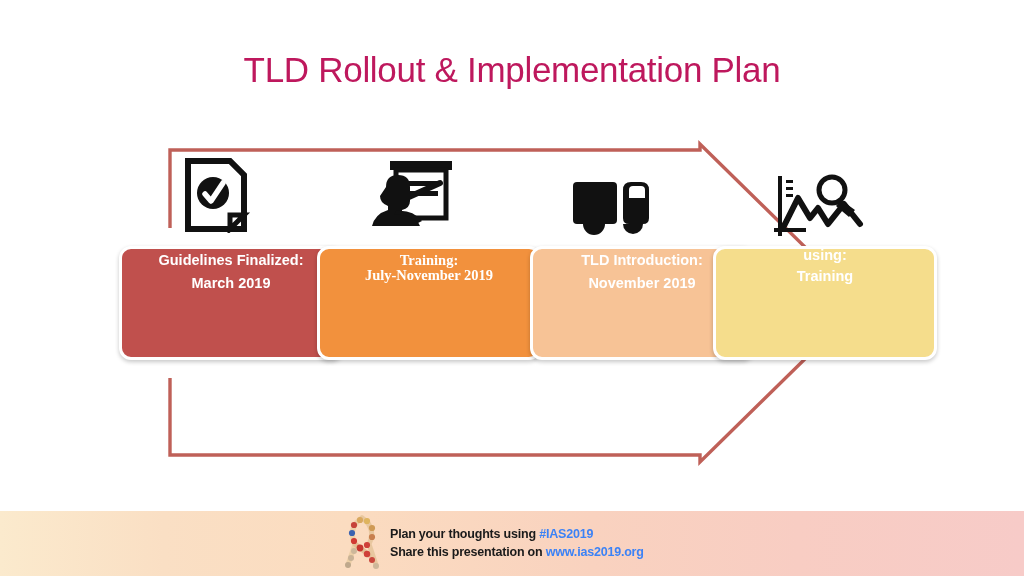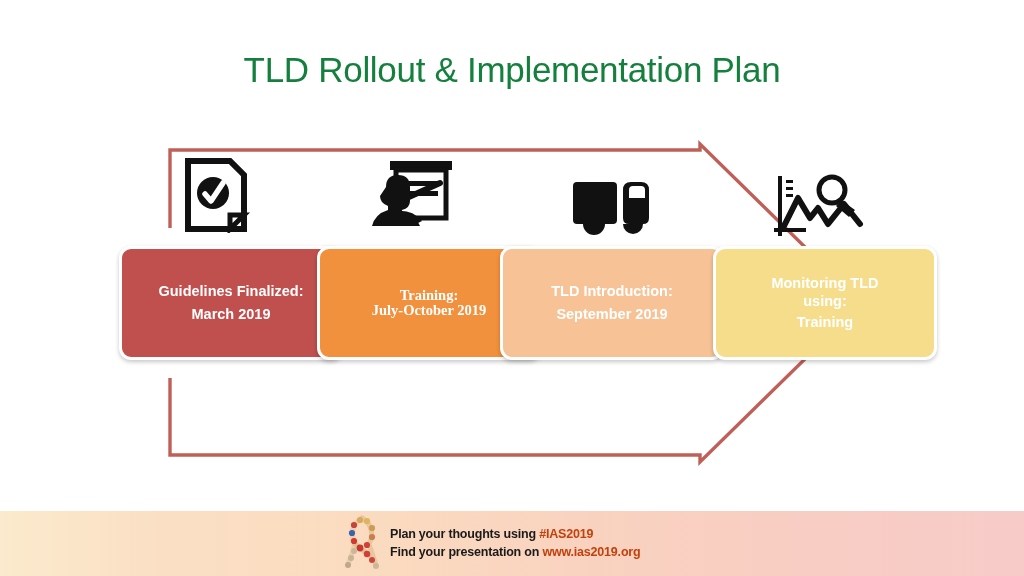"TLD Rollout & Implementation Plan" #slide-title { color: #15803d -> #be185d }
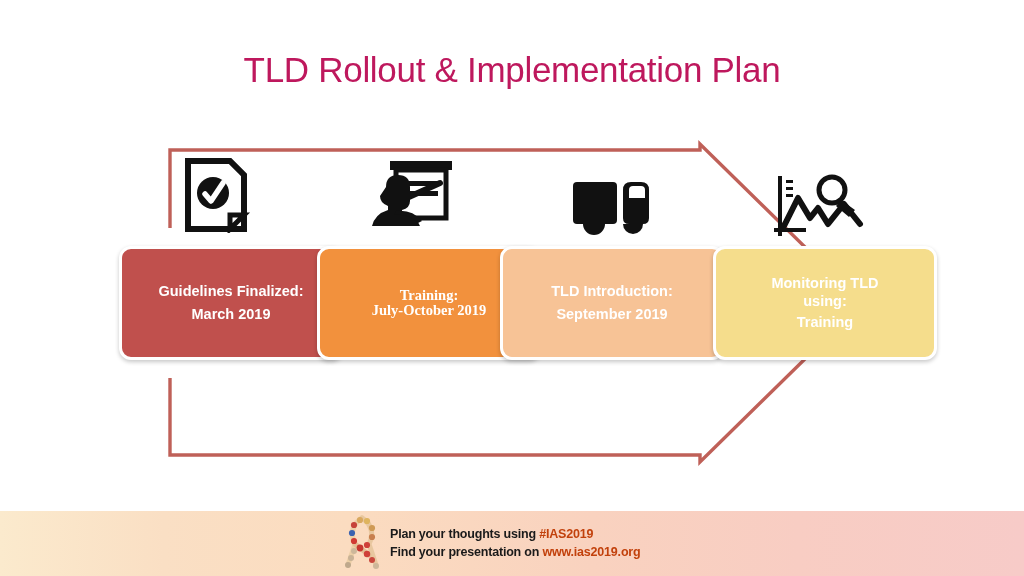"Guidelines Finalized:" .stage-box { justify-content: center -> none }
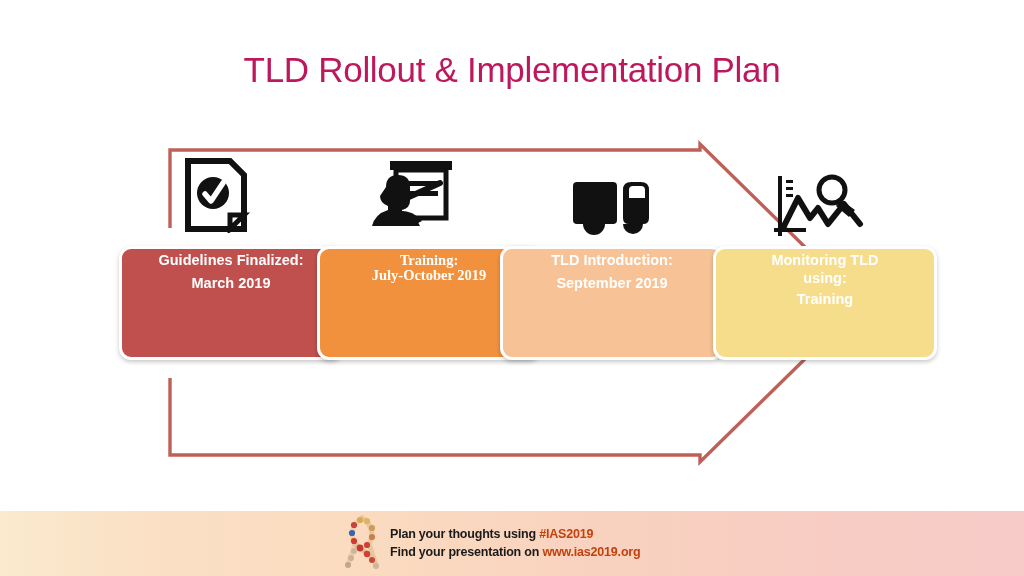"TLD Introduction:" #stage-2 { left: 500px -> 530px }
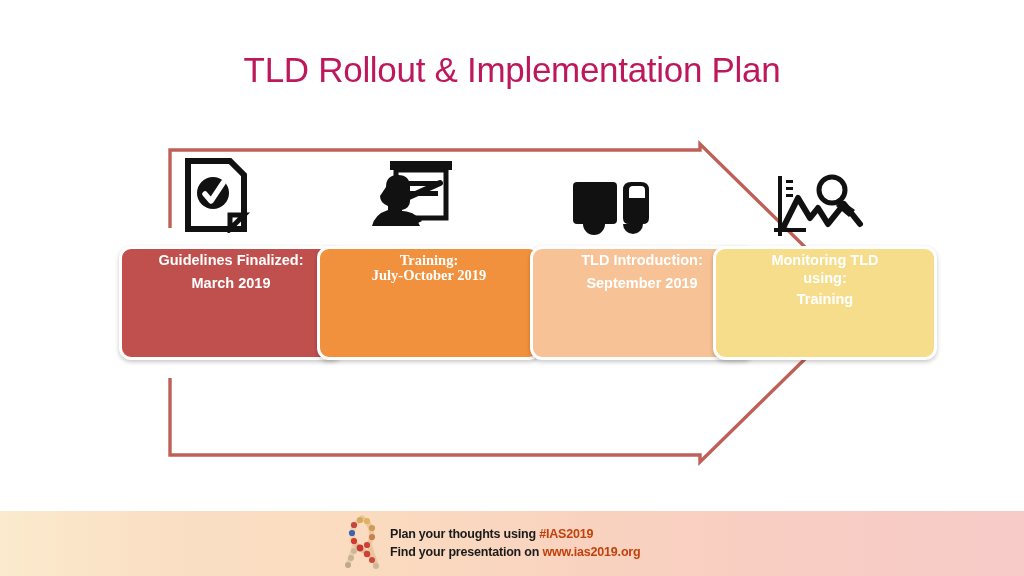"Monitoring TLD" span.stage-line { html: <span>Monitoring TLD</span> -> none }
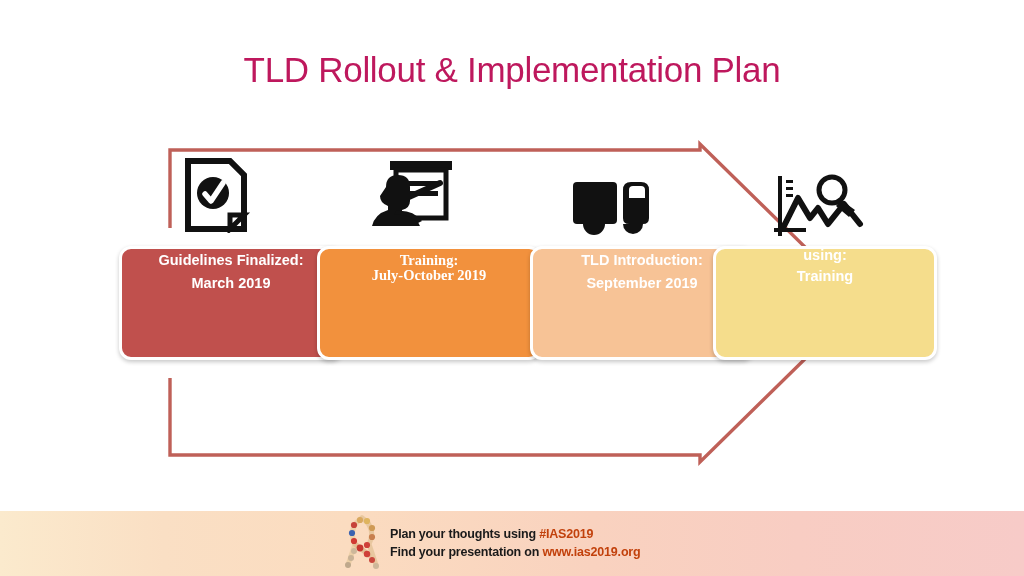"July-October 2019" span.stage-line { text: July-October -> July-November }
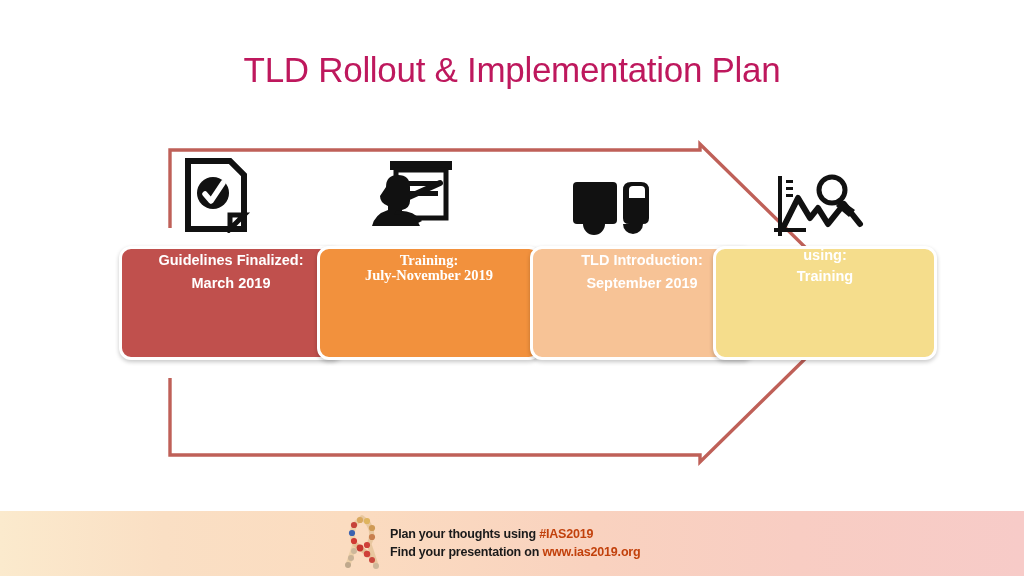"September 2019" span.stage-line { text: September -> November }
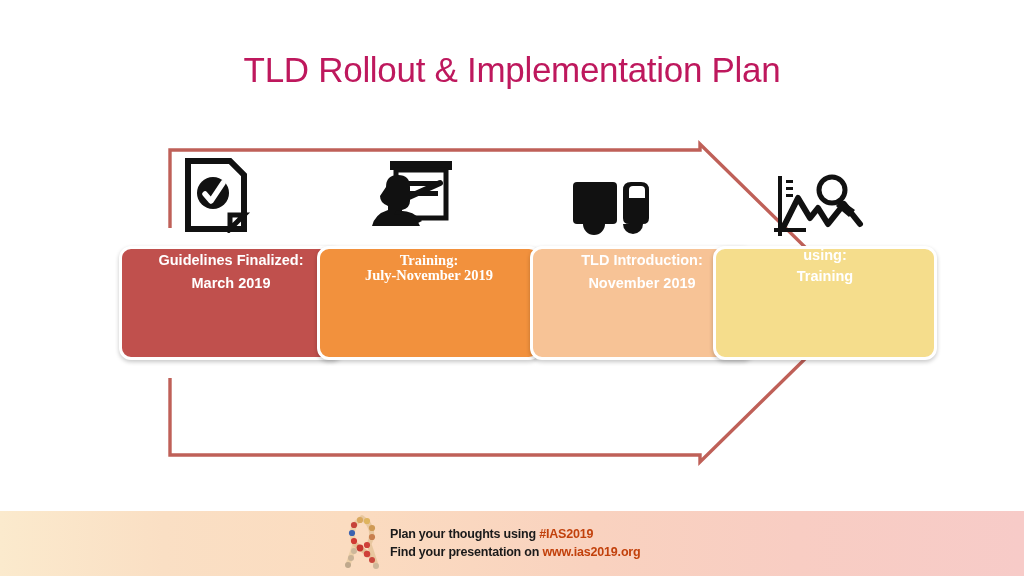"#IAS2019" .accent-red { color: #c2410c -> #3b82f6 }
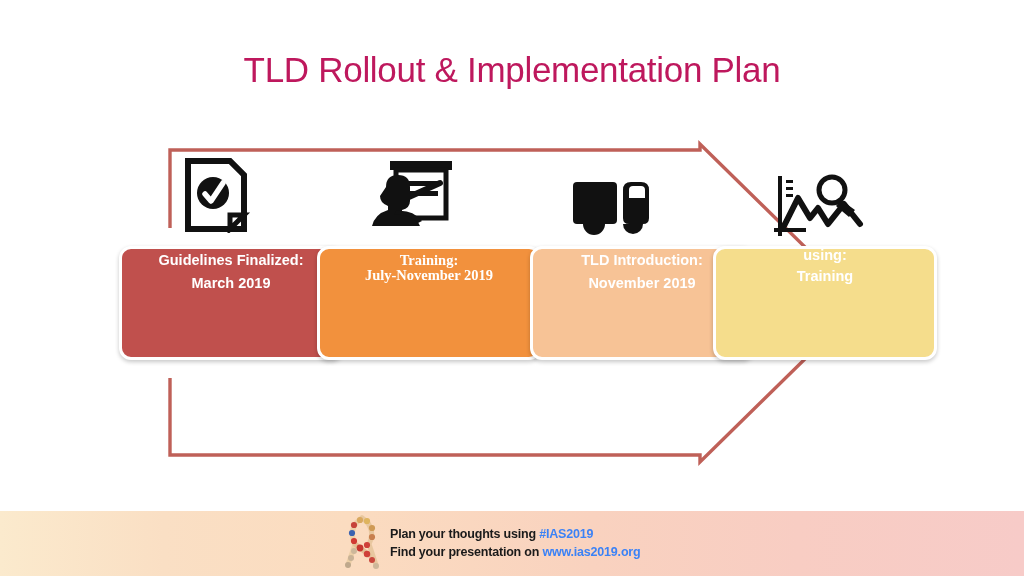"Find your presentation on" span { text: Find your -> Share this }
